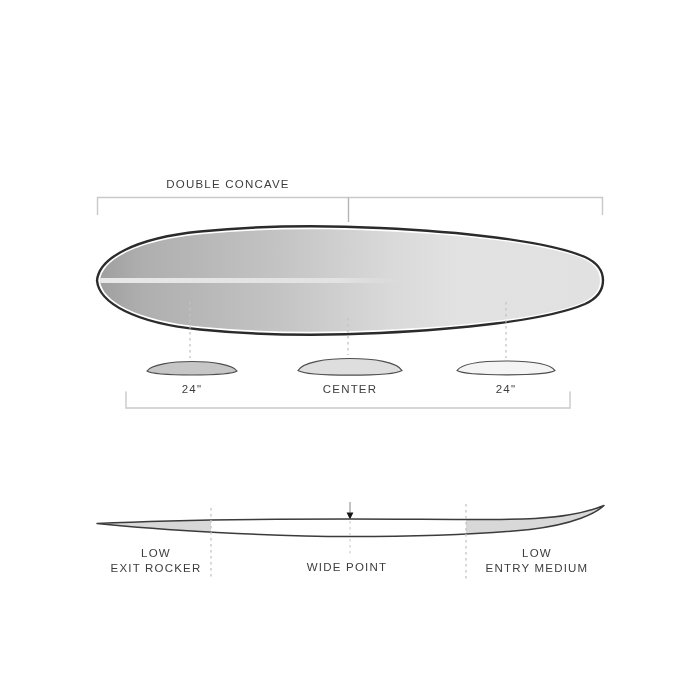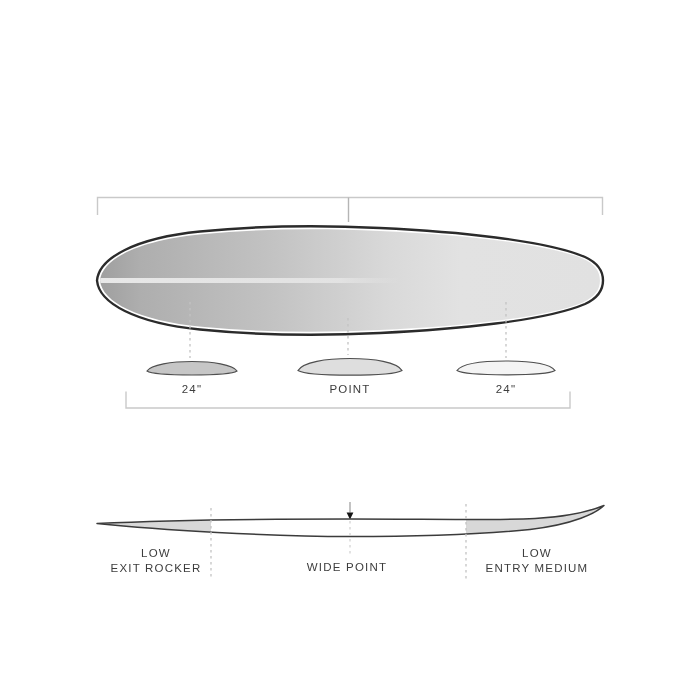"DOUBLE CONCAVE" div.lbl { html: none -> <div>DOUBLE CONCAVE</div> }
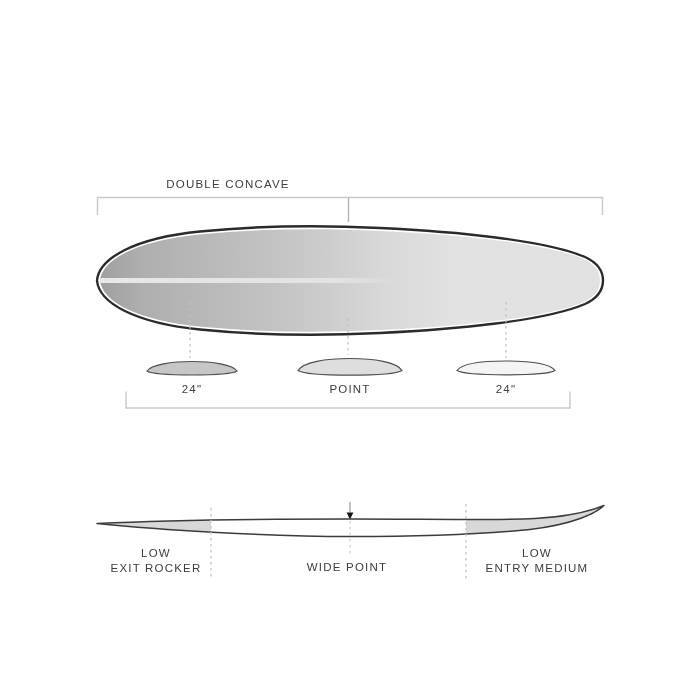"POINT" div.lbl { text: POINT -> CENTER }
